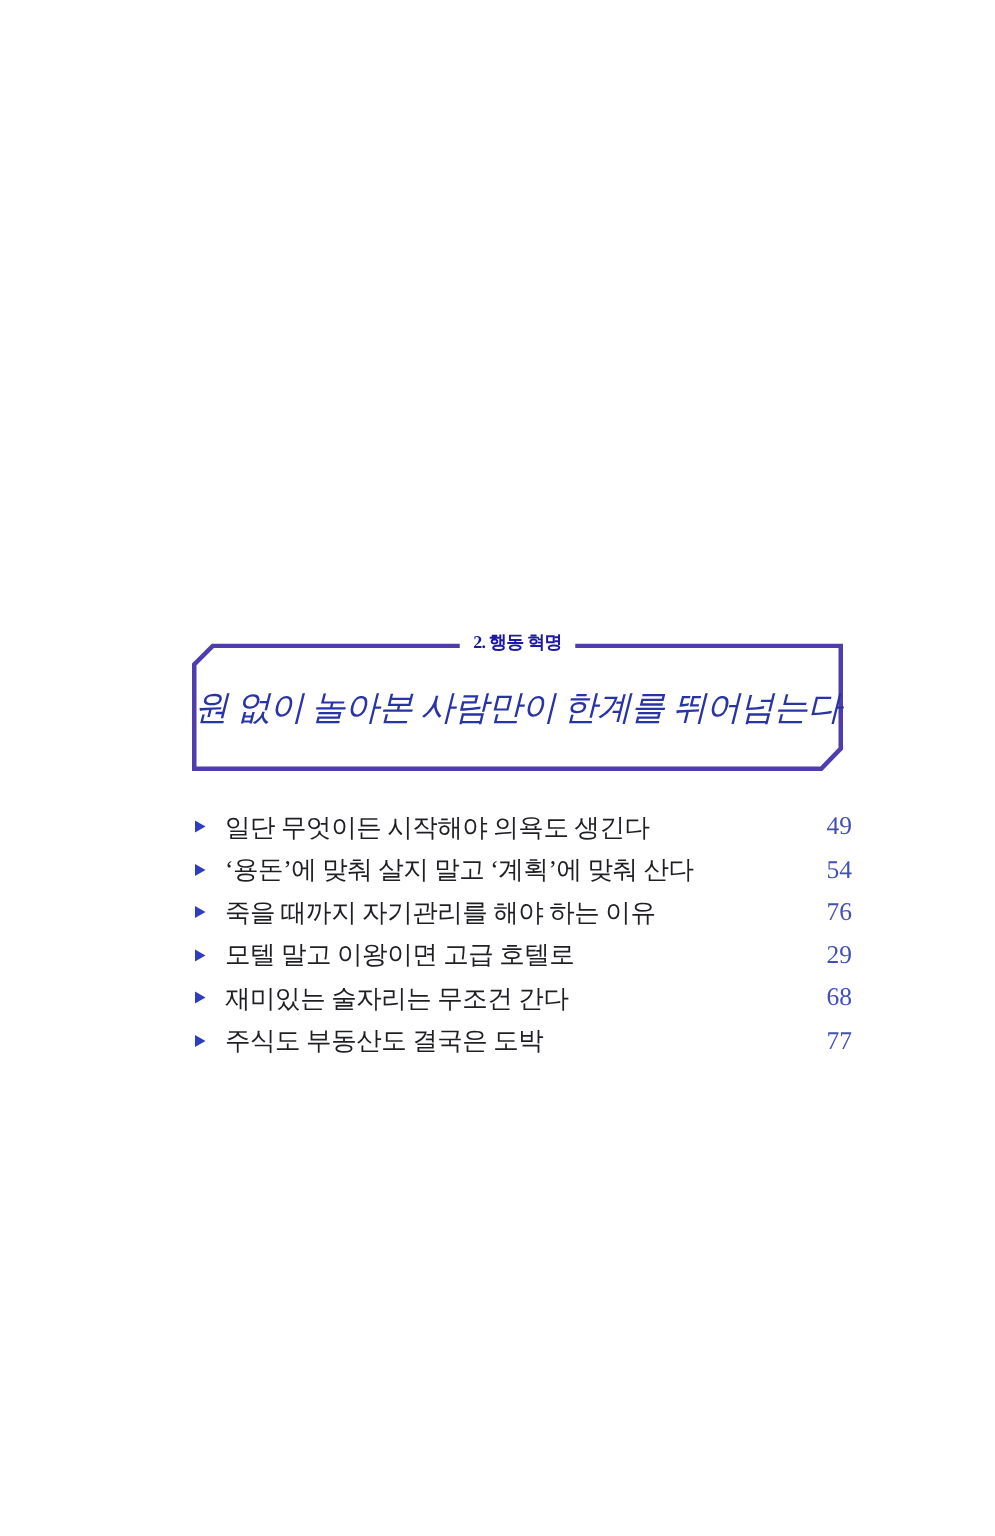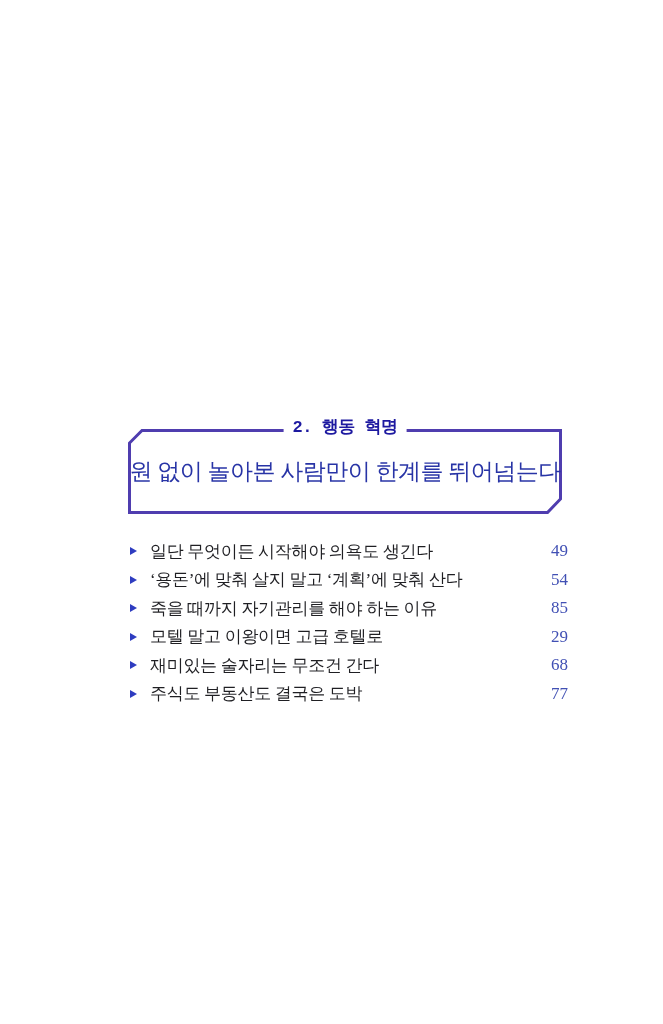"2. 행동 혁명" .section-label { font-family: Liberation Mono, monospace -> Liberation Serif, serif; font-size: 17px -> 12px }
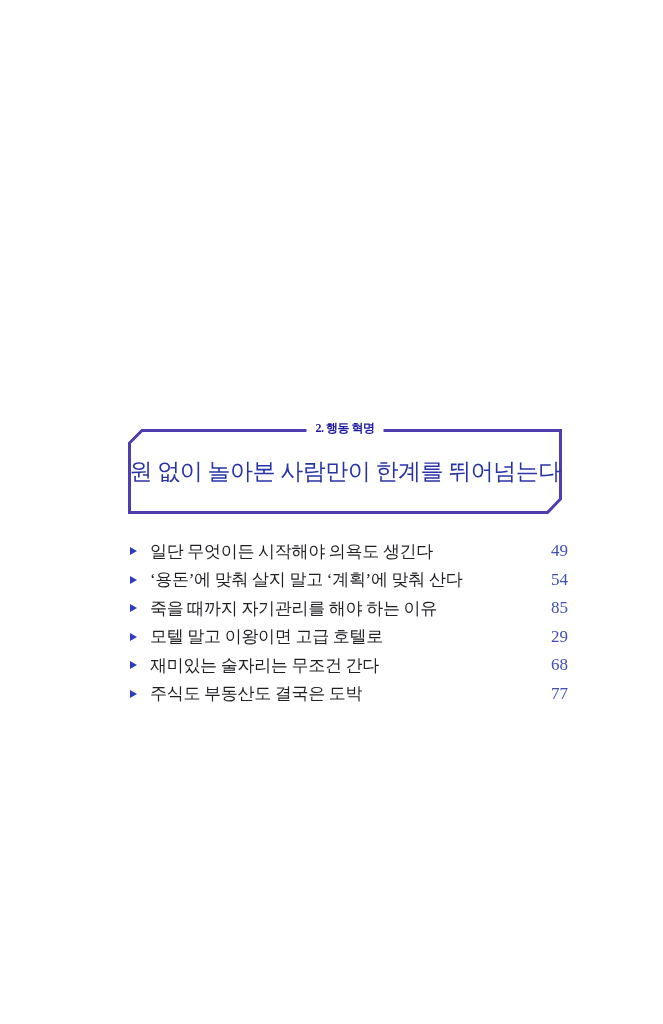"원 없이 놀아본 사람만이 한계를" .box-title { font-style: none -> italic }
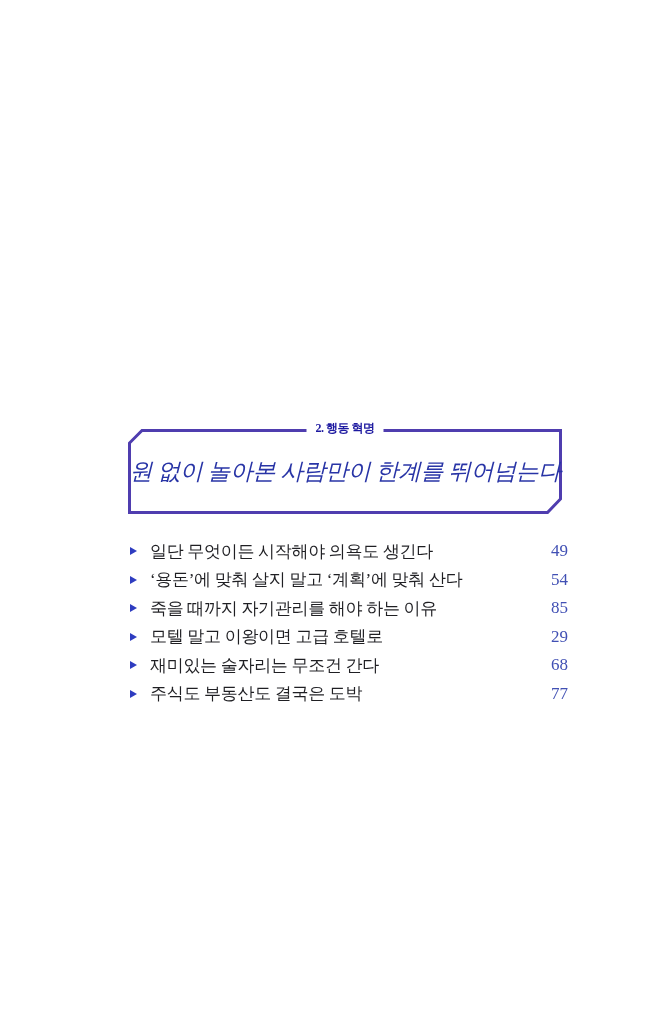"85" span.toc-page { text: 85 -> 76 }
